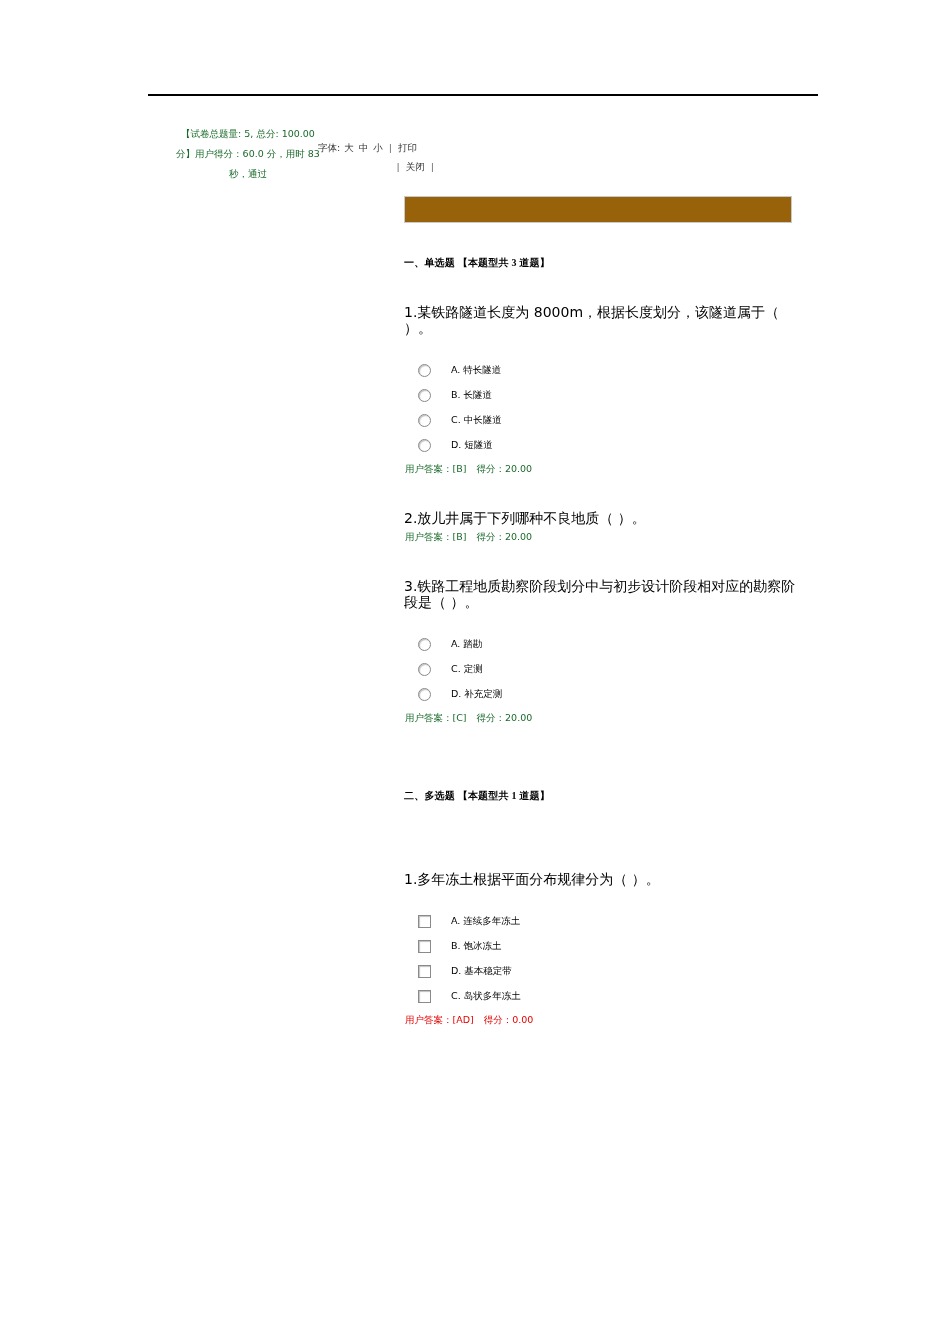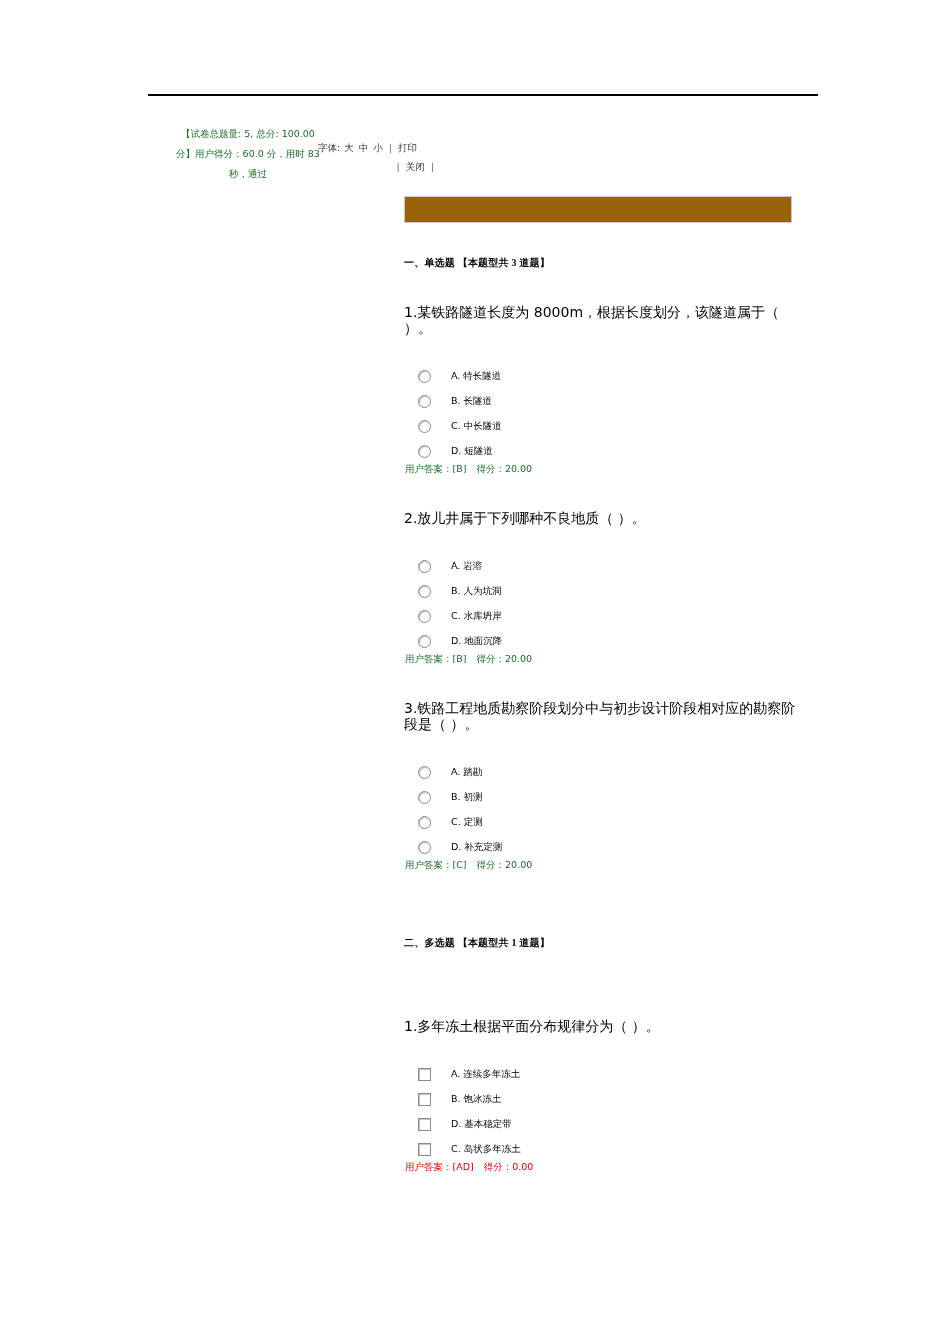"A. 特长隧道" .option-row { align-items: flex-end -> center }
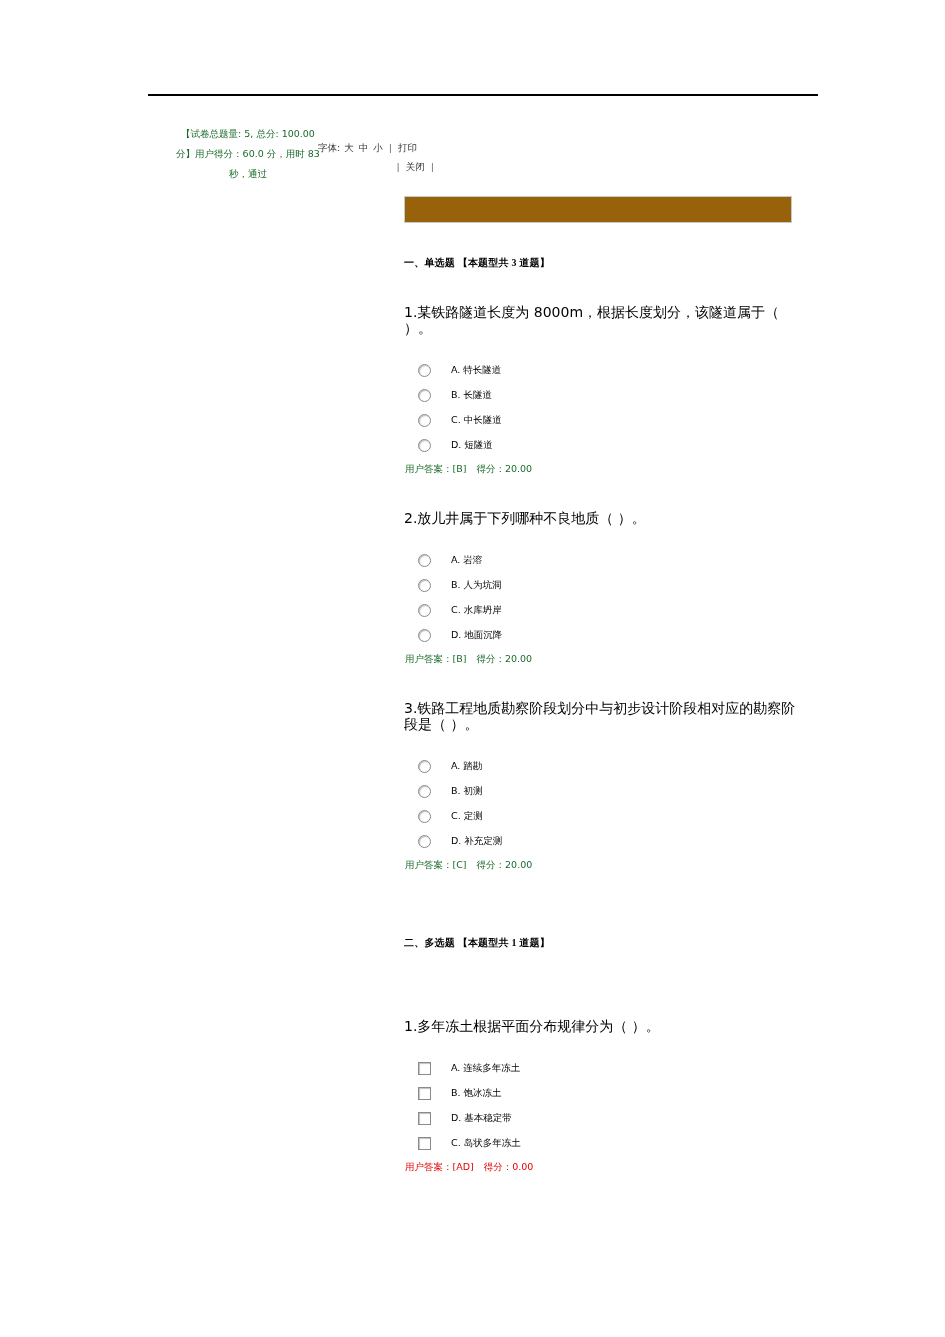"A. 岩溶" div.options { html: <div> <div> <span></span> <span>A. 岩溶</span> </div> <div> <span></span> <span>B. 人为坑洞</span> </div> <div> <span></span> <span>C. 水库坍岸</span> </div> <div> <span></span> <span>D. 地面沉降</span> </div> </div> -> none }
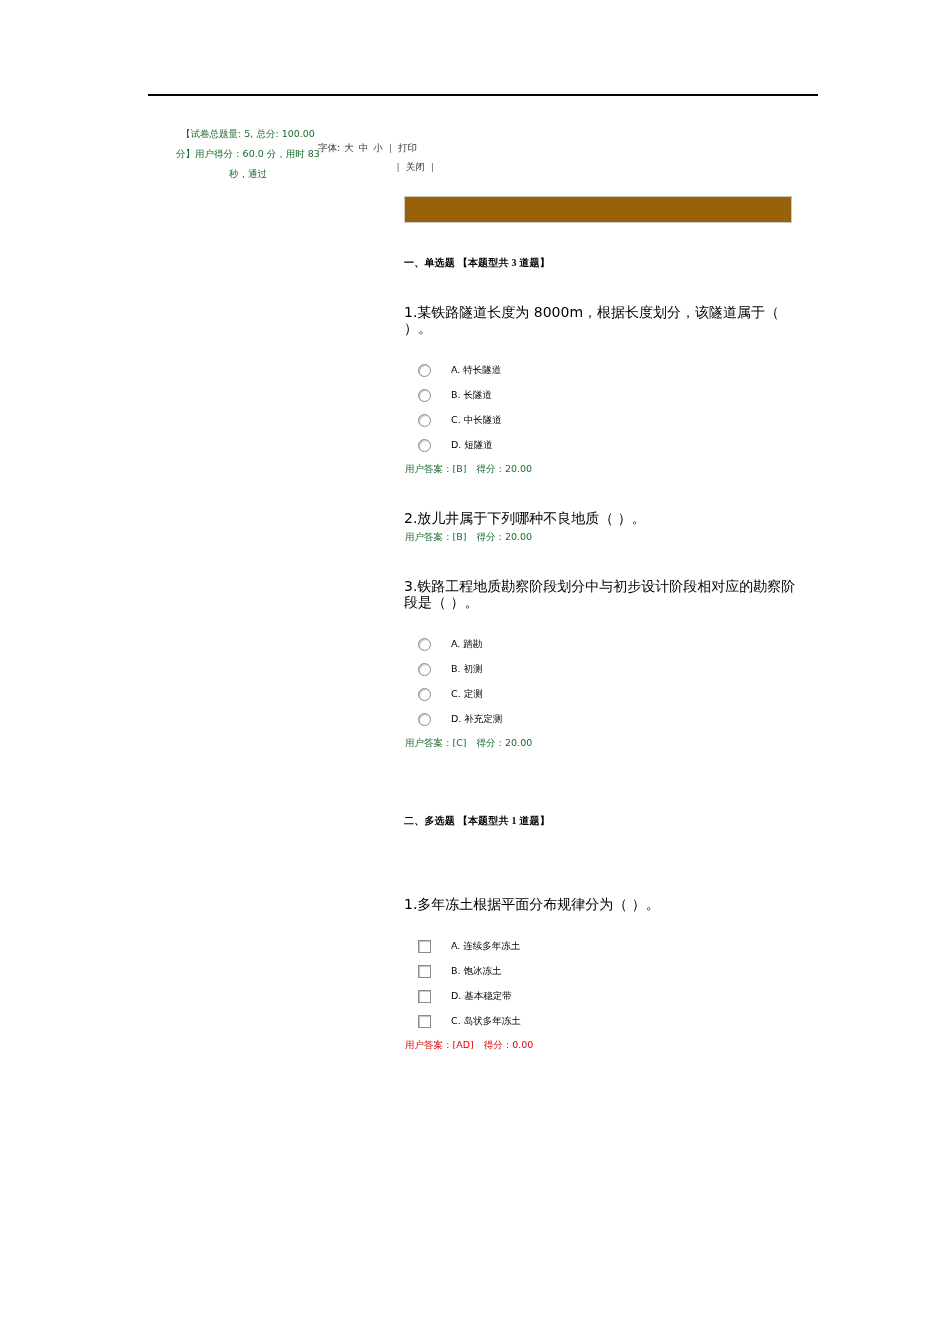"B. 初测" div.option-row { html: <div> <span></span> <span>B. 初测</span> </div> -> none }
